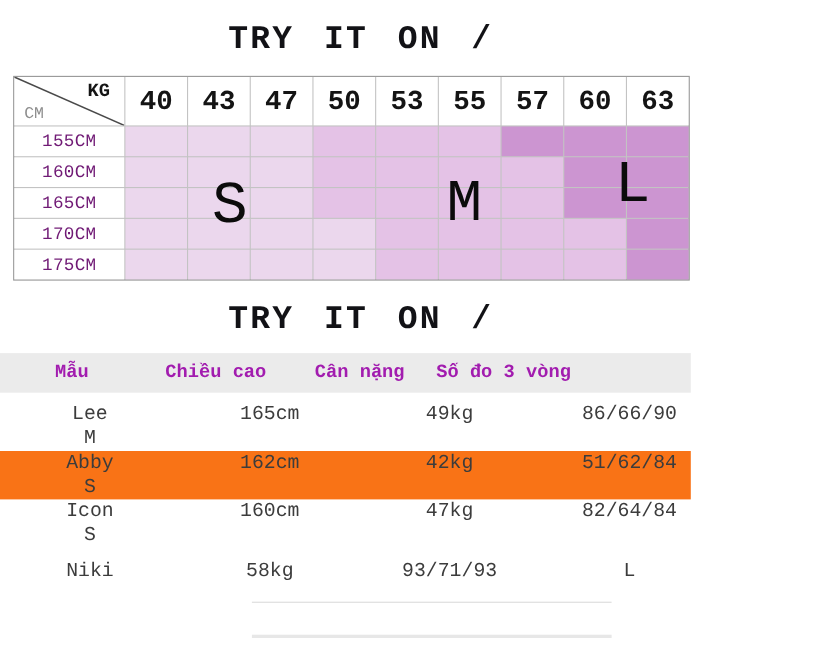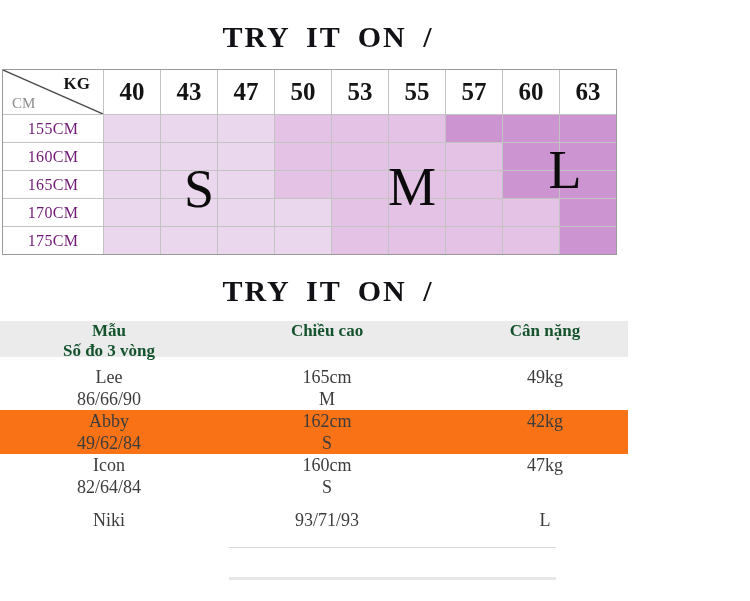"TRY IT ON /" .page { font-family: Liberation Serif, serif -> Liberation Mono, monospace }
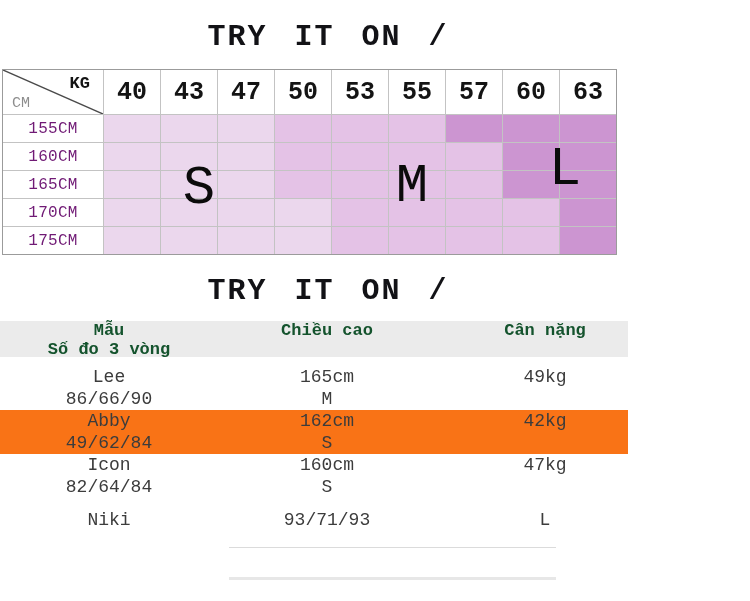"KG" .sc-wrap { left: 2px -> 12px }
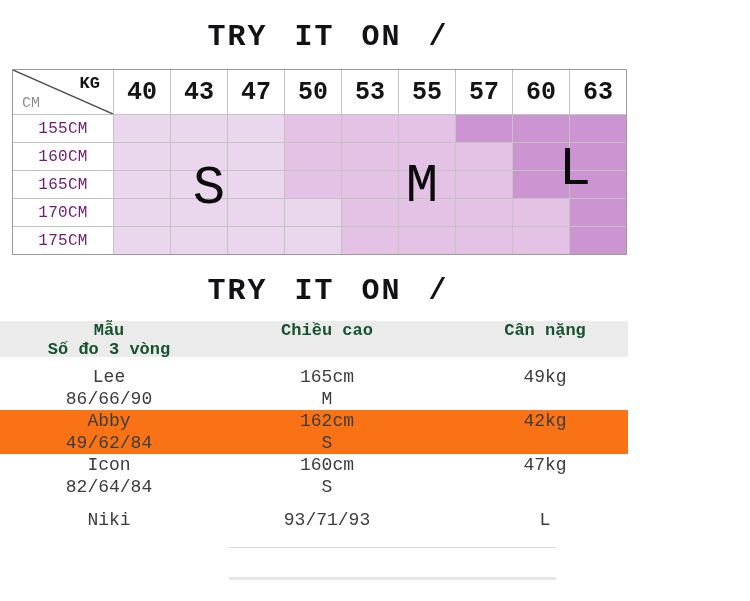"Mẫu" .t2-header { color: #14532d -> #a21caf; grid-template-columns: repeat(3,1fr) -> repeat(5,1fr) }
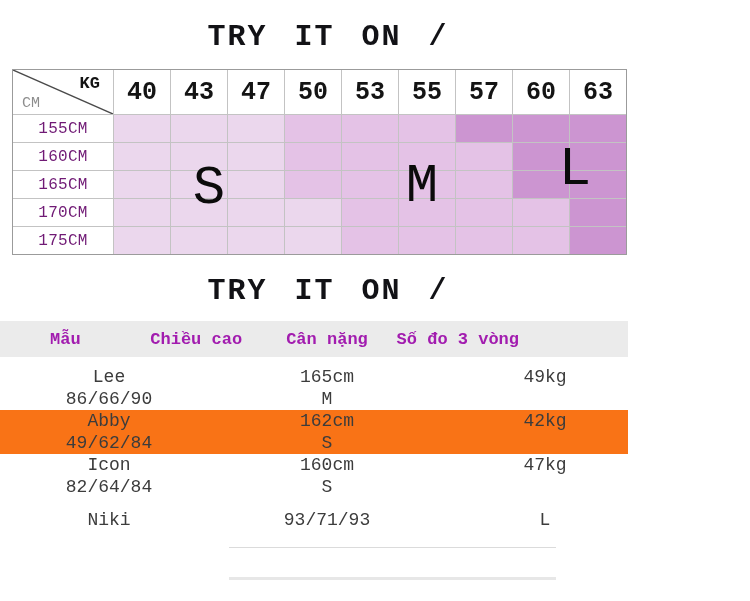"Lee" .t2-row { grid-template-columns: repeat(3,1fr) -> repeat(4,1fr) }
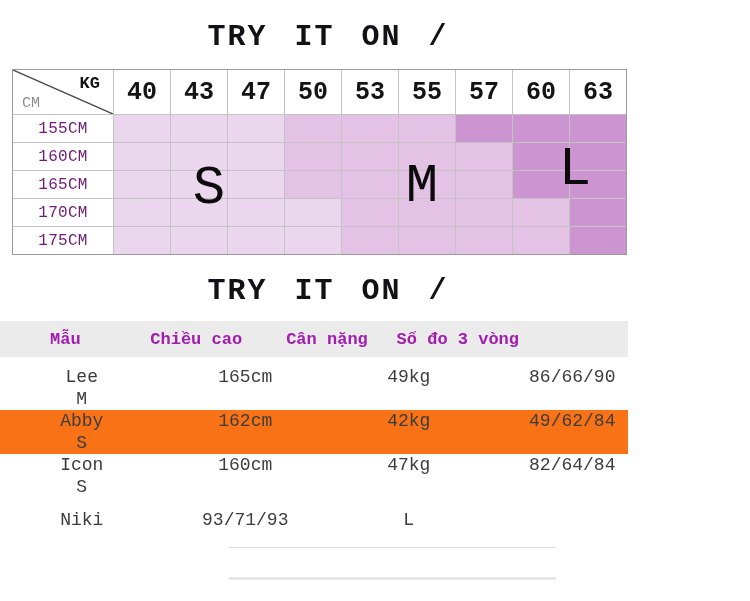"49/62/84" div { text: 49/62/84 -> 51/62/84 }
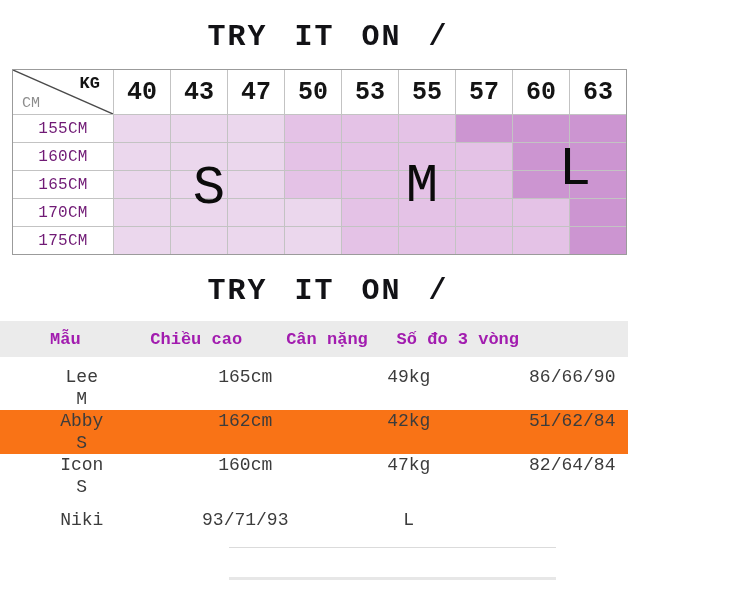"58kg" div { html: none -> <div>58kg</div> }
